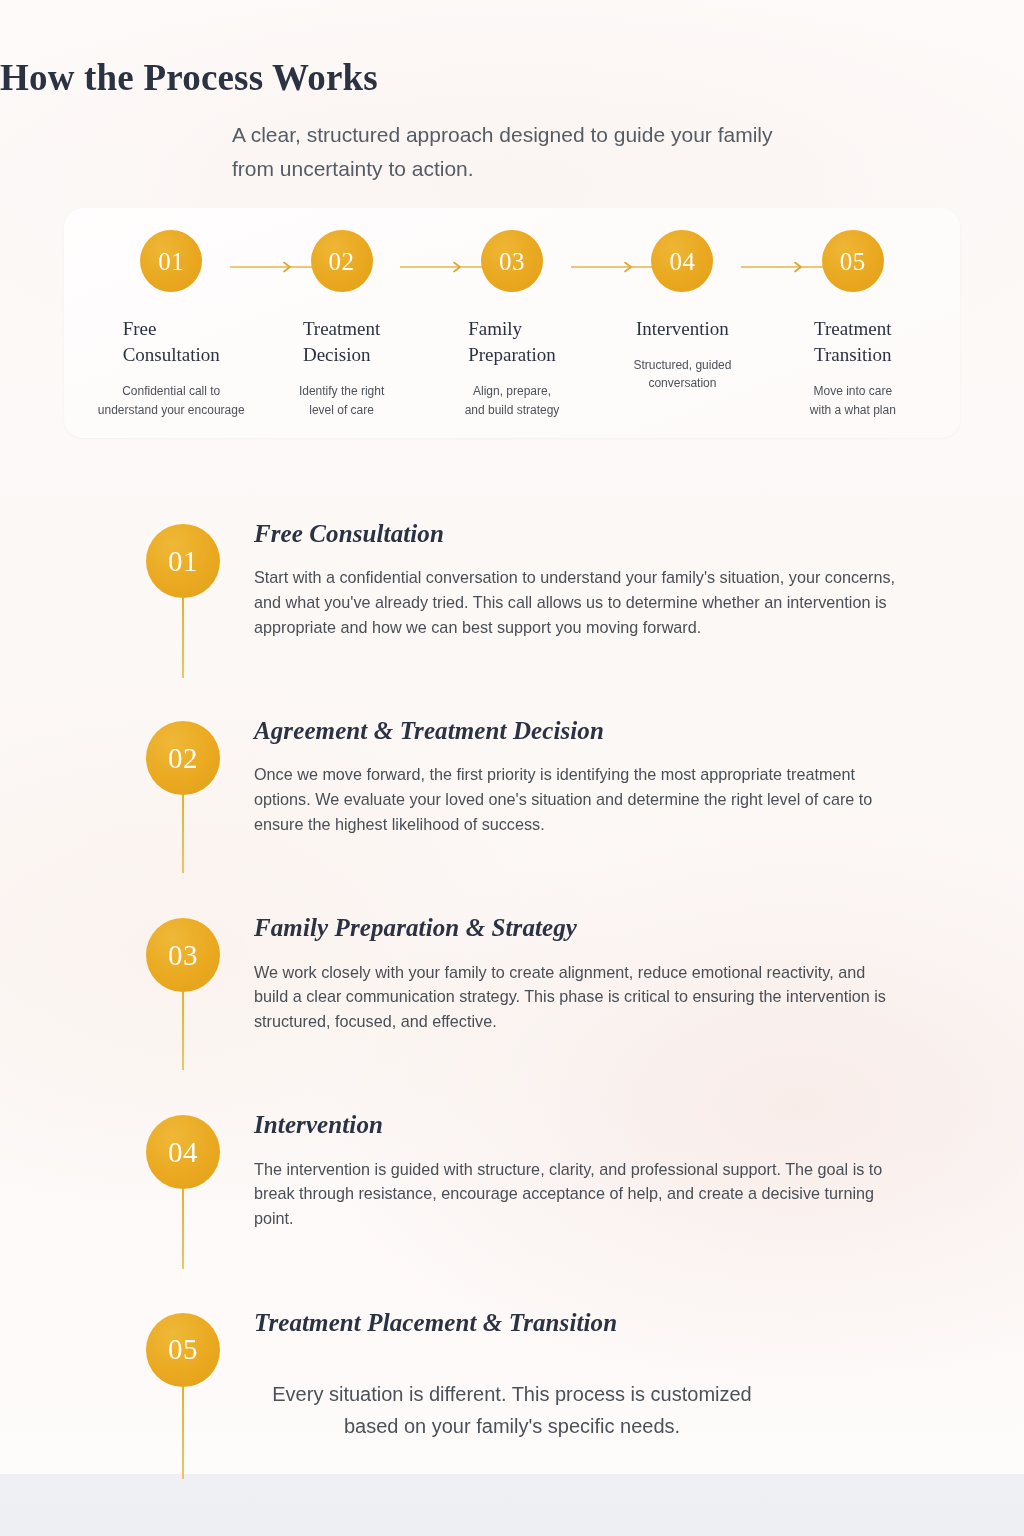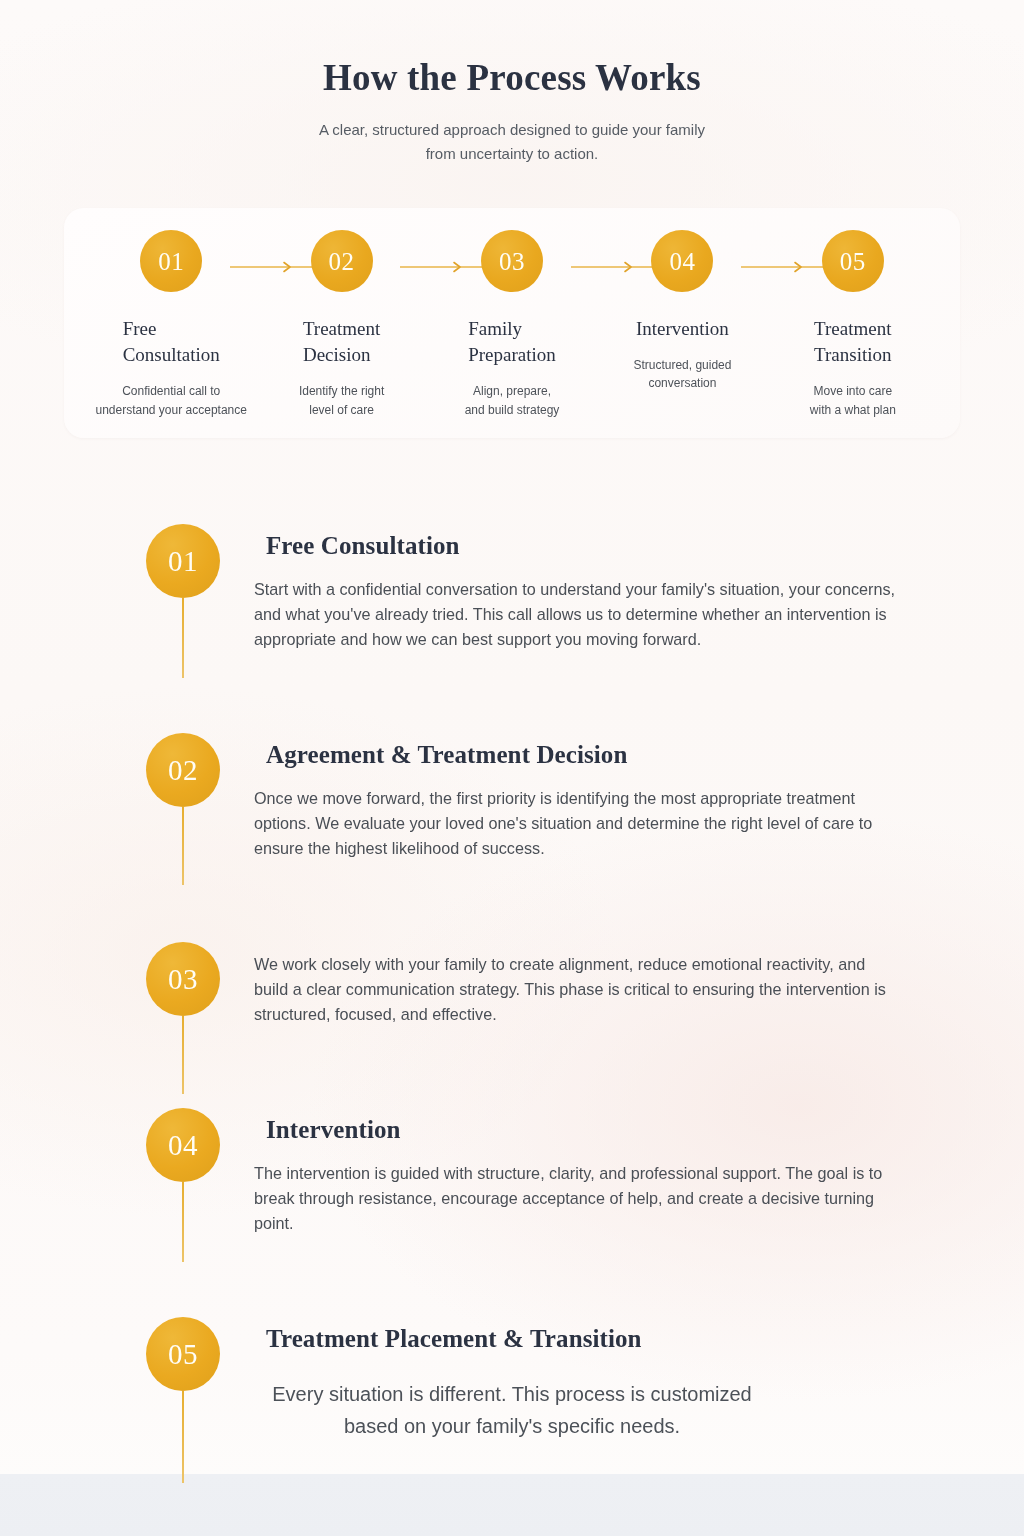"How the Process Works" .header { text-align: center -> none }
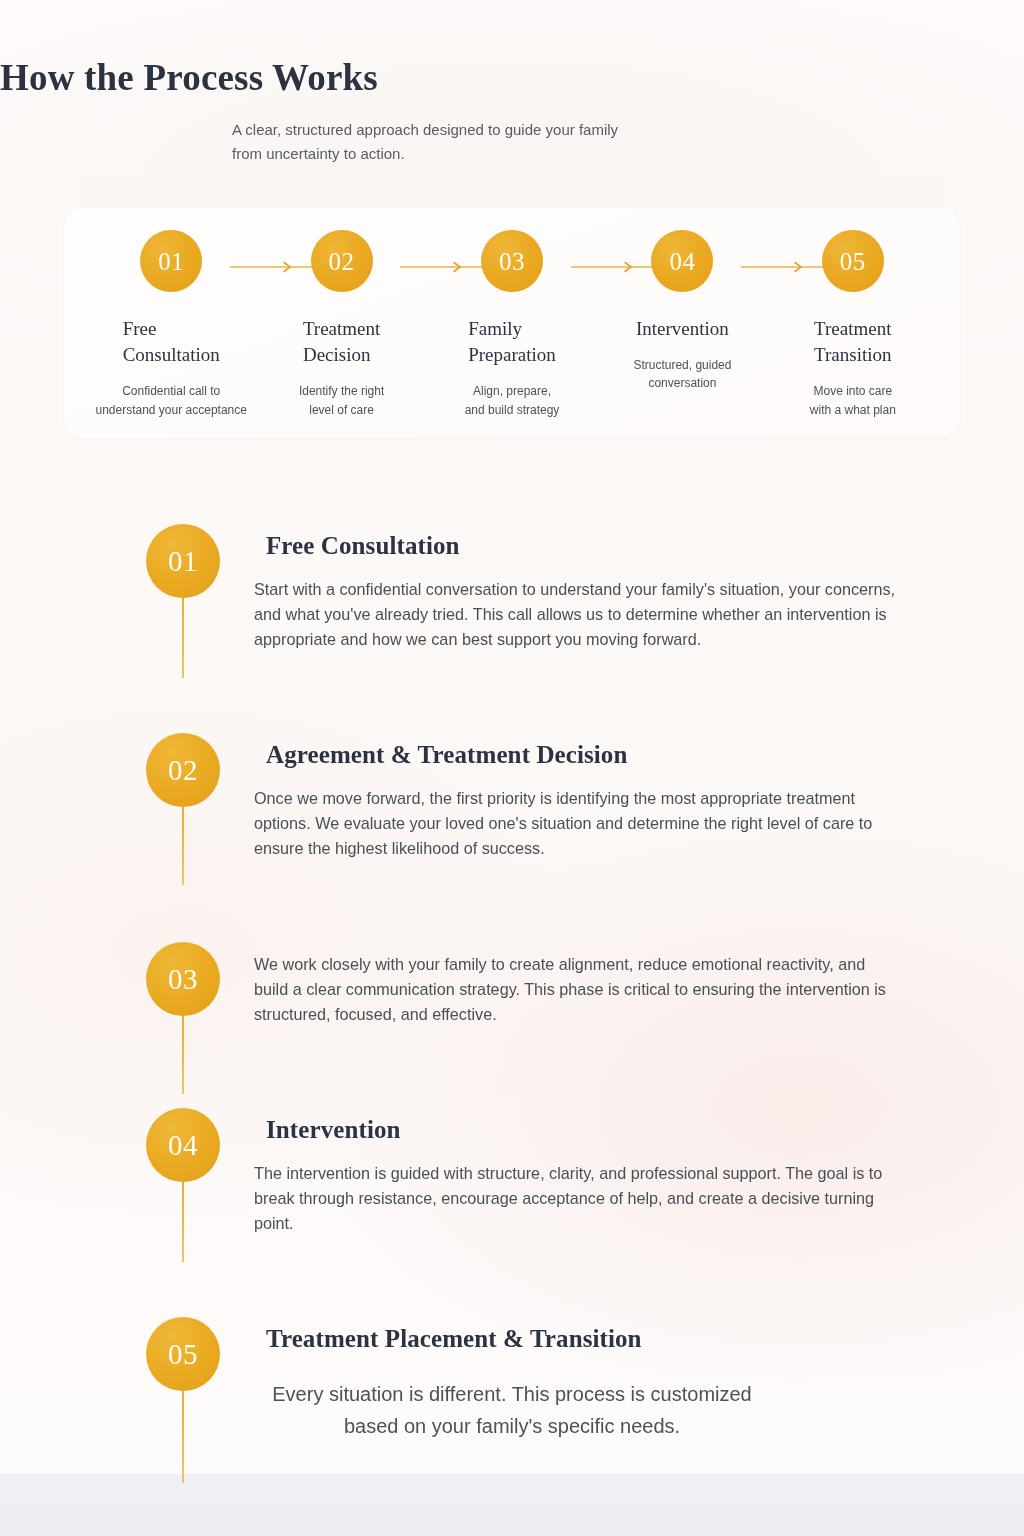"A clear, structured approach designed" .page-subtitle { font-size: 15px -> 21px }
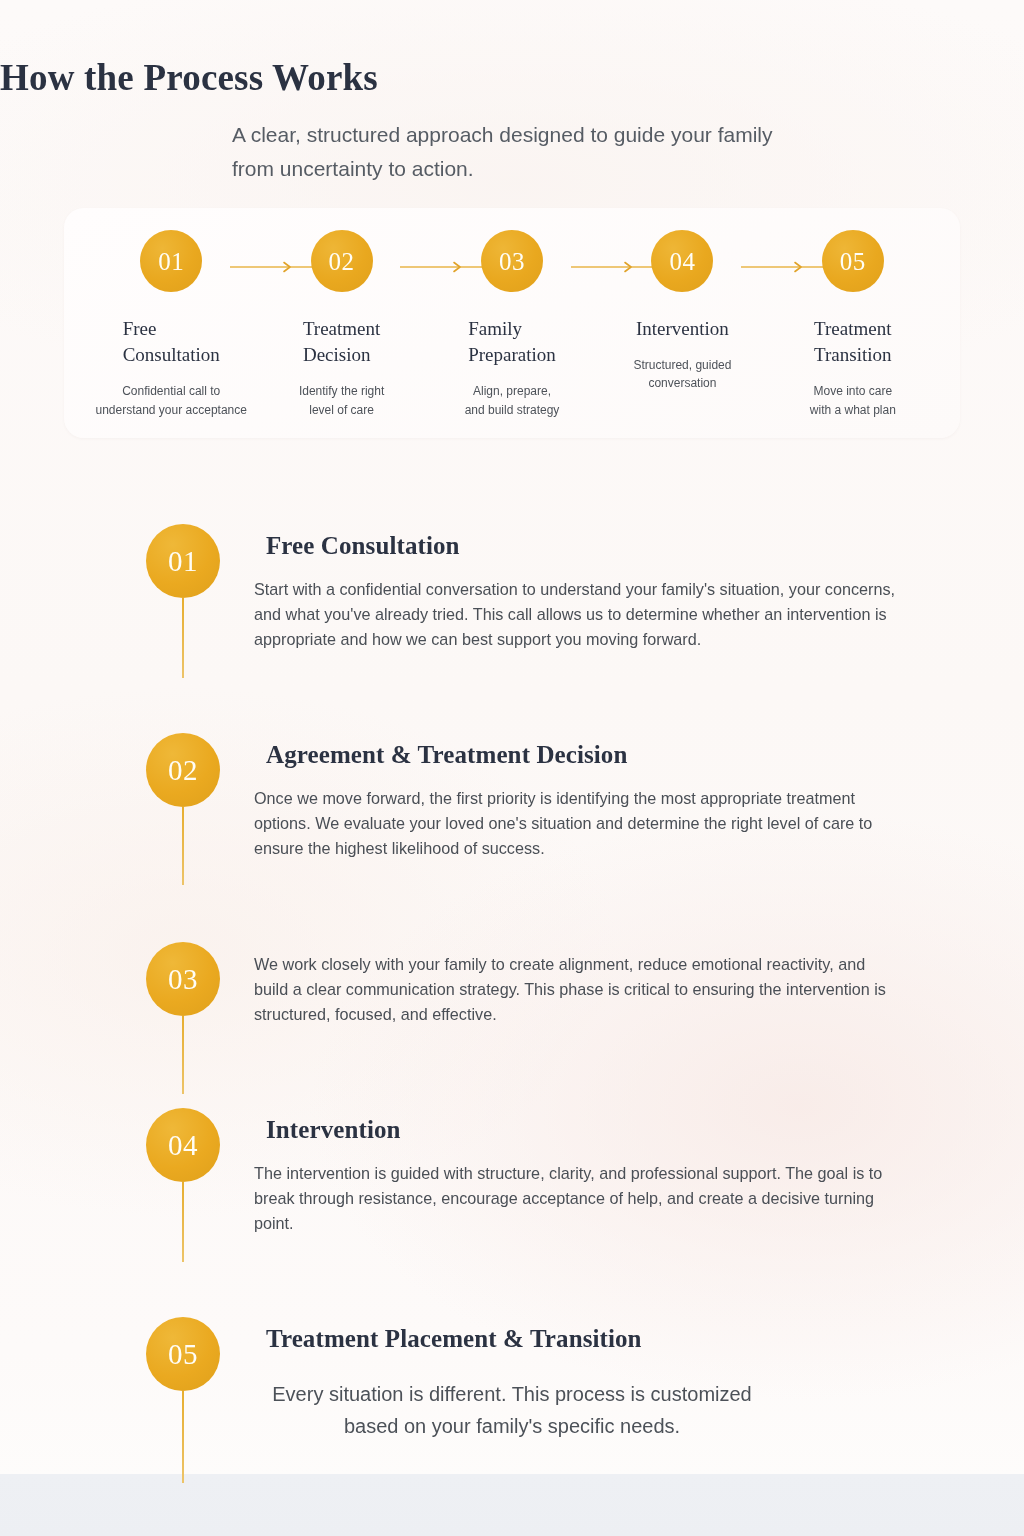"understand your acceptance" span { text: acceptance -> encourage }
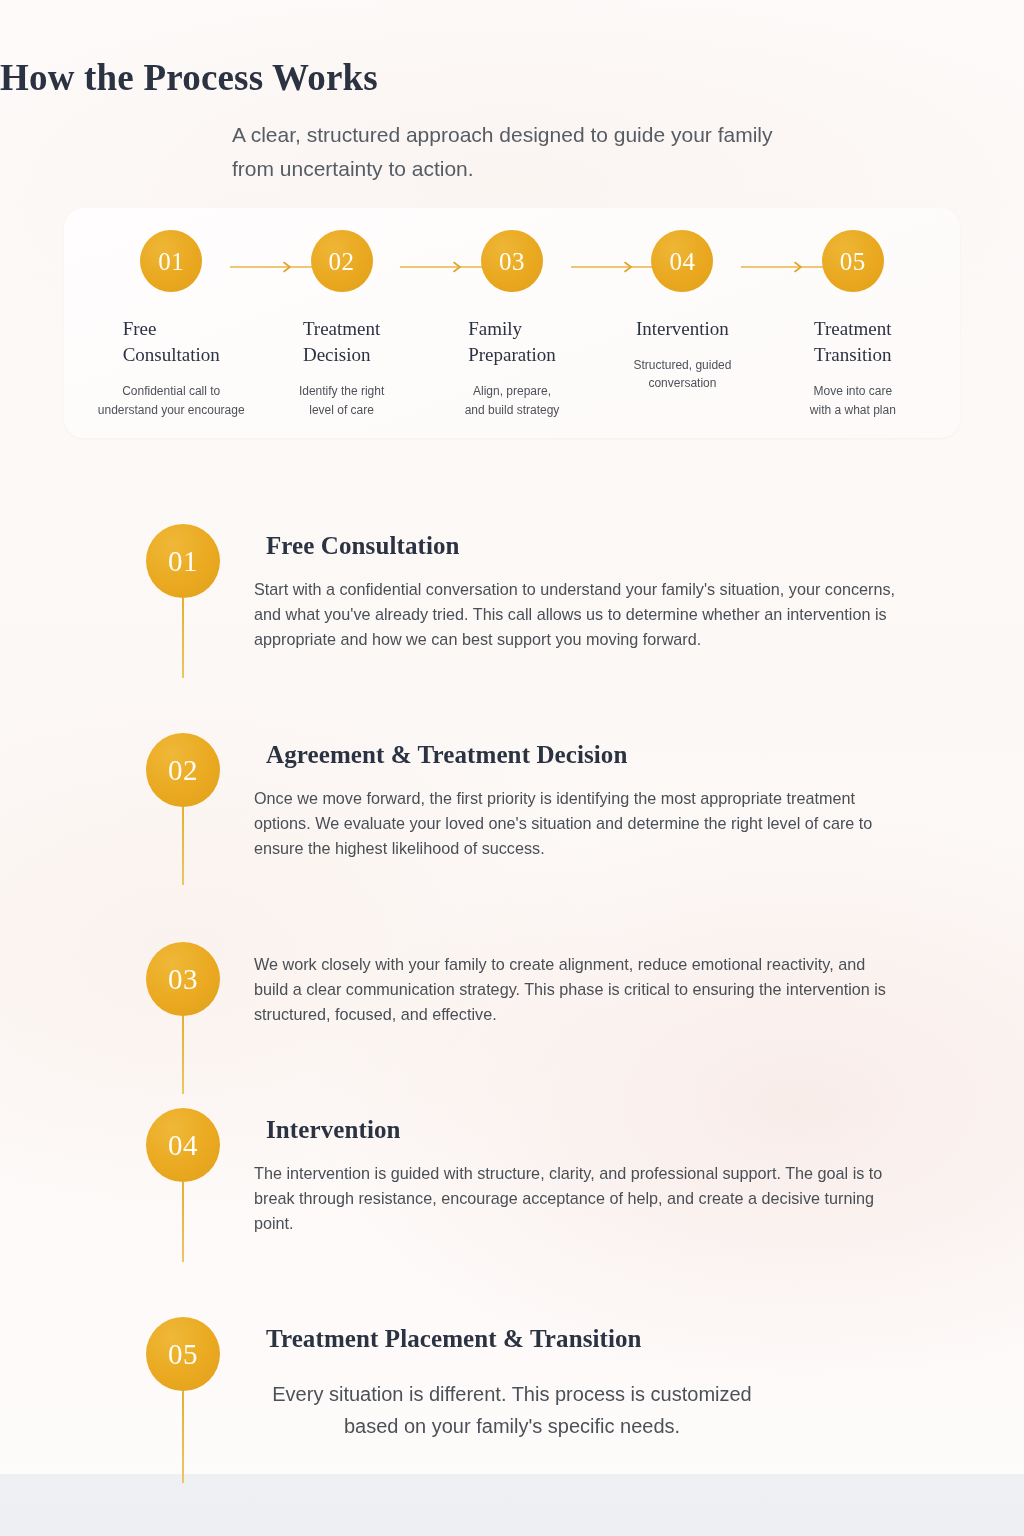"Free Consultation" .tl-title { font-style: none -> italic; margin: 12px -> 0 }
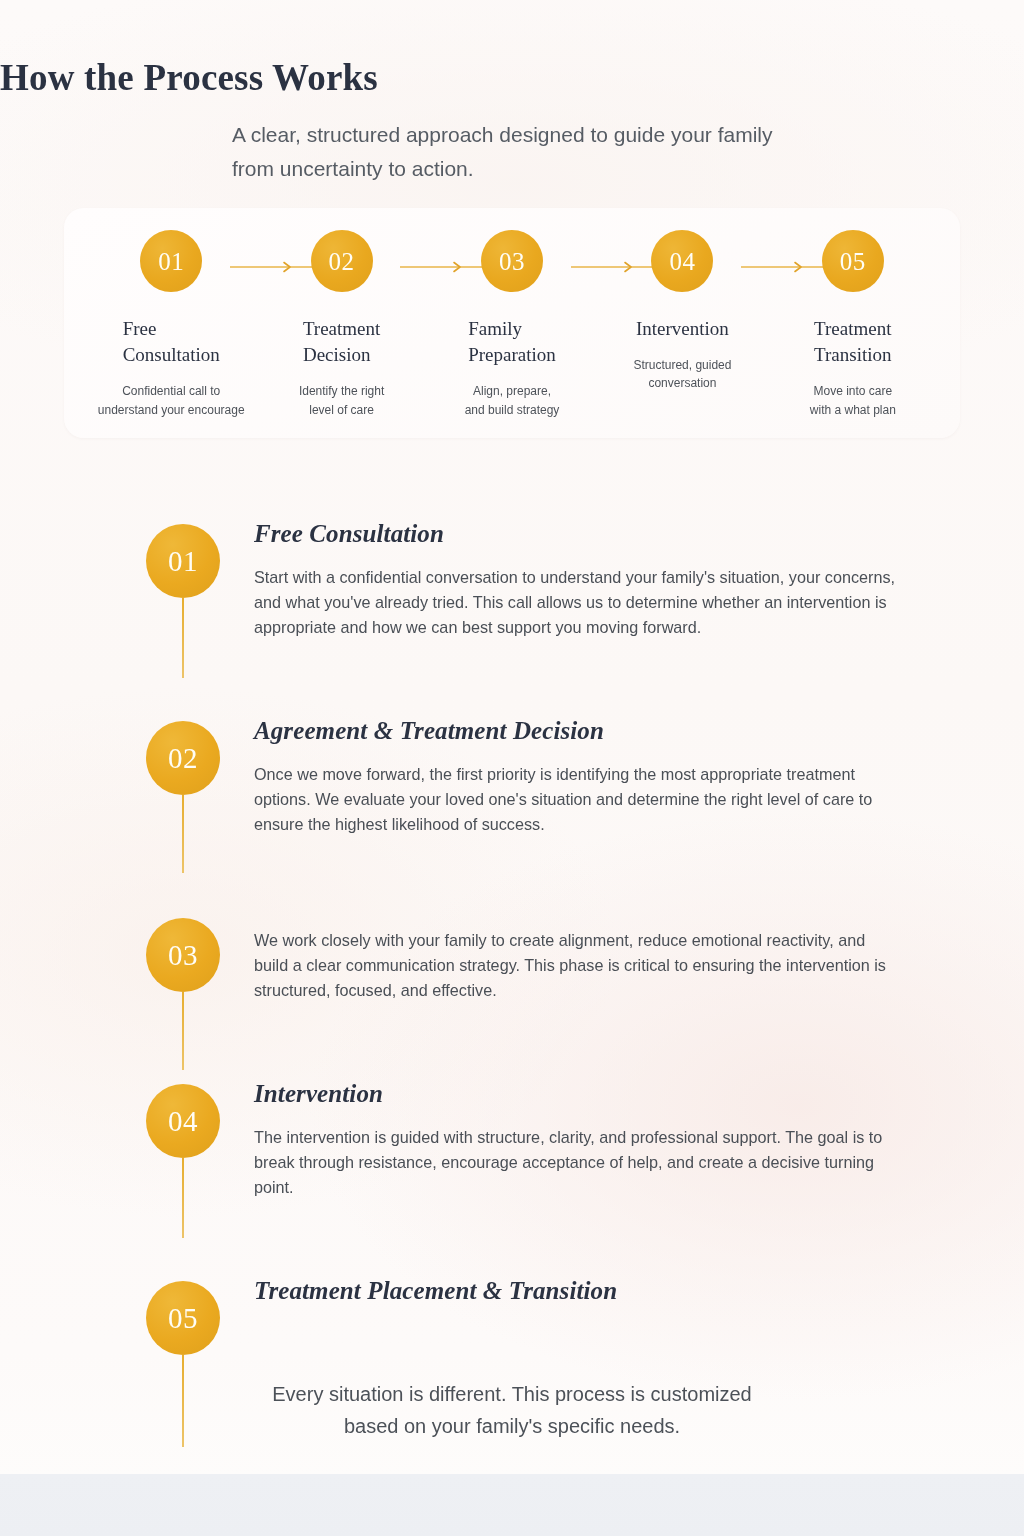"Family Preparation & Strategy" h2.tl-title { html: none -> <h2>Family Preparation &amp; Strategy</h2> }
